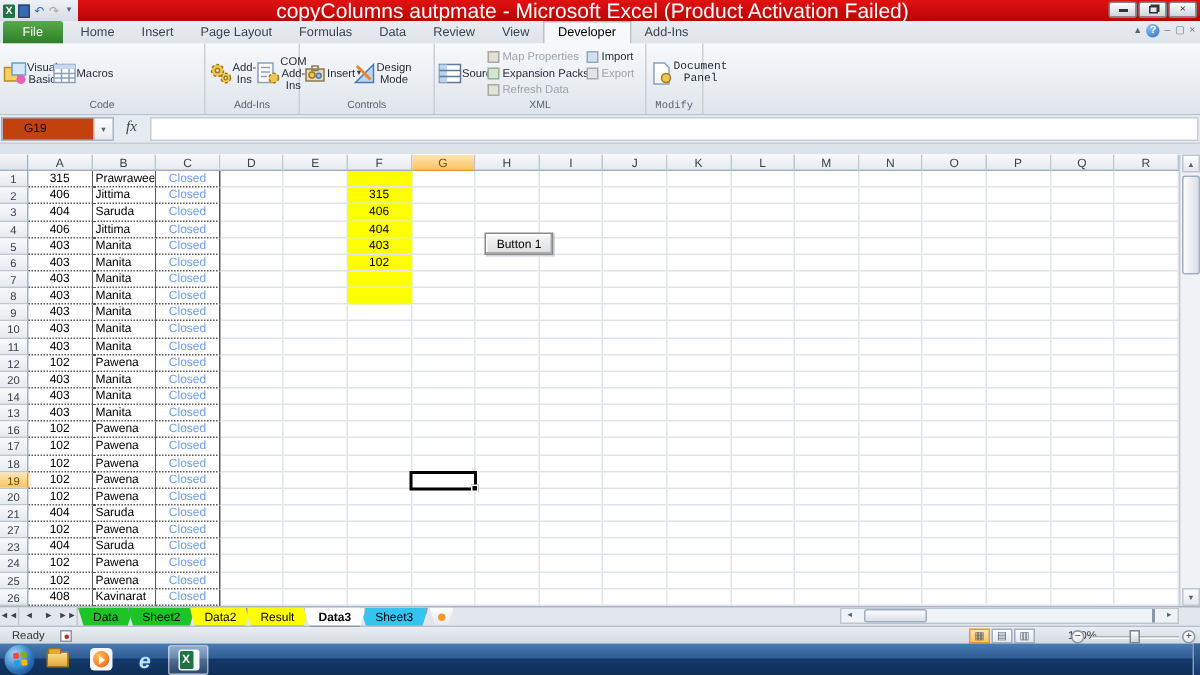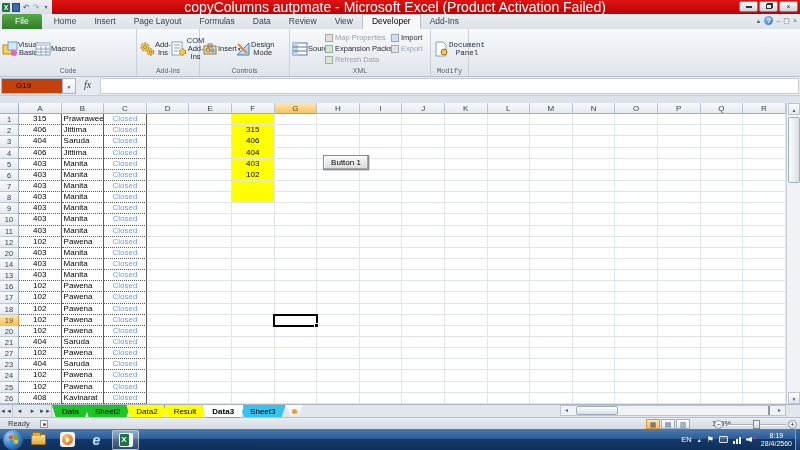"EN" div.tray { html: <div> <span>EN</span> <span>▲</span> <span>⚑</span> <span></span> <span> <i></i> <i></i> <i></i> </span> <span></span> <span> <span>8:19</span><br> <span>28/4/2560</span> </span> </div> -> none }
